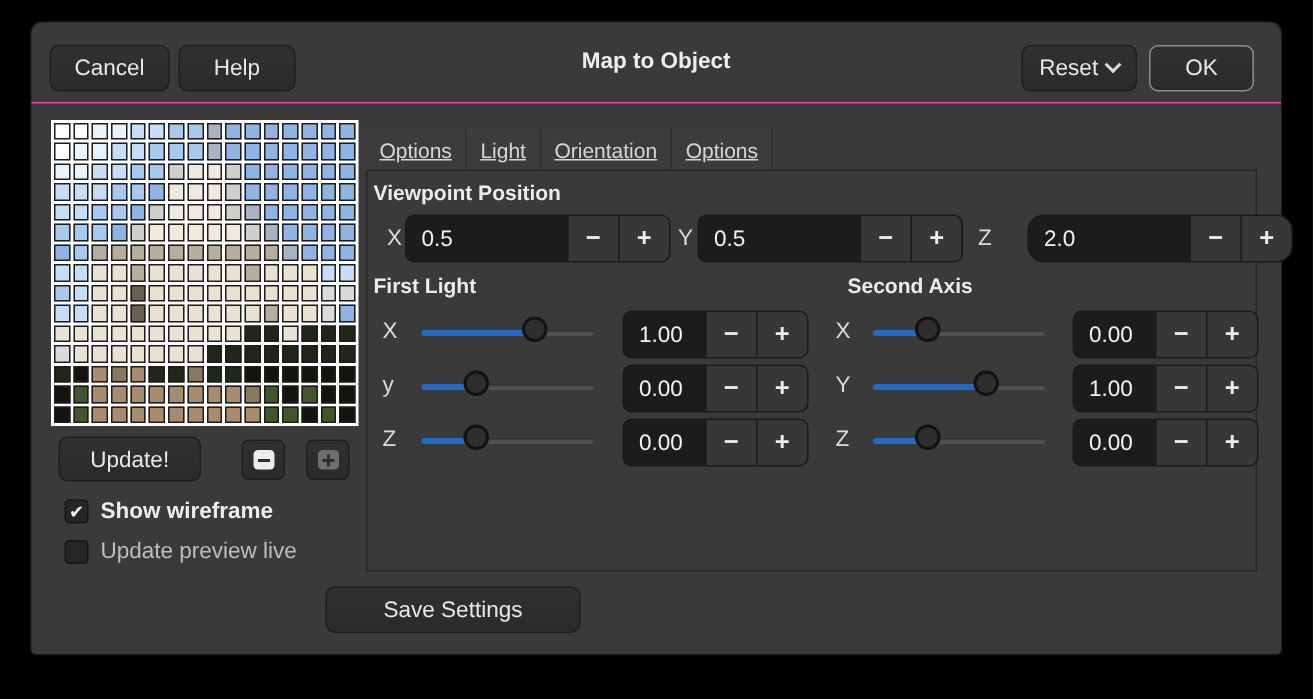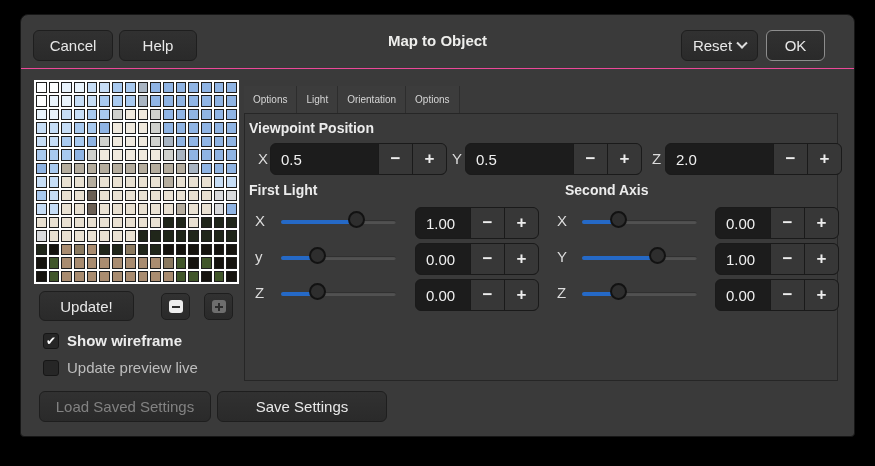"OK" .btn-ok { width: 59px -> 70px }
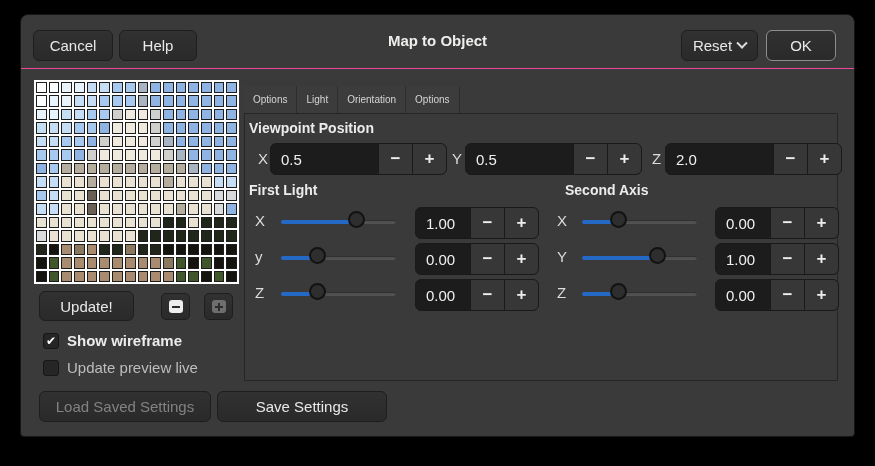"Options" .tab { font-size: 10px -> 14px; text-decoration: none -> underline }
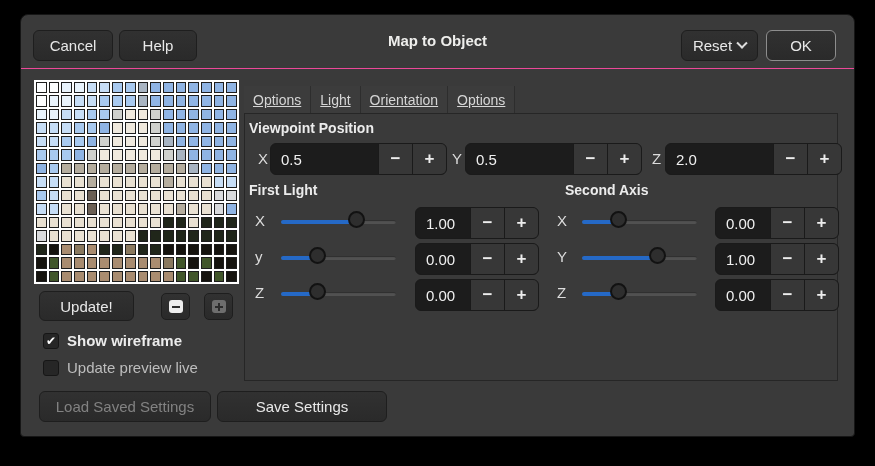"2.0" div.spin-group { border-radius: none -> 11px; left: 420px -> 440px }
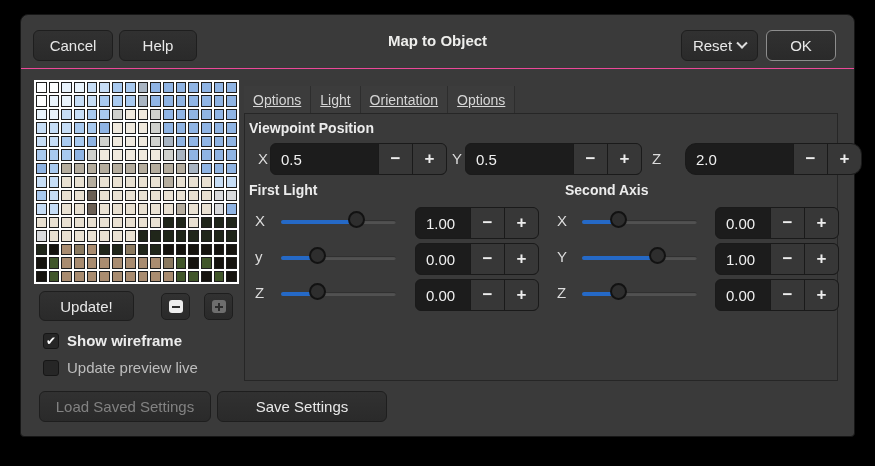"Load Saved Settings" button.btn { html: <button>Load Saved Settings</button> -> none }
